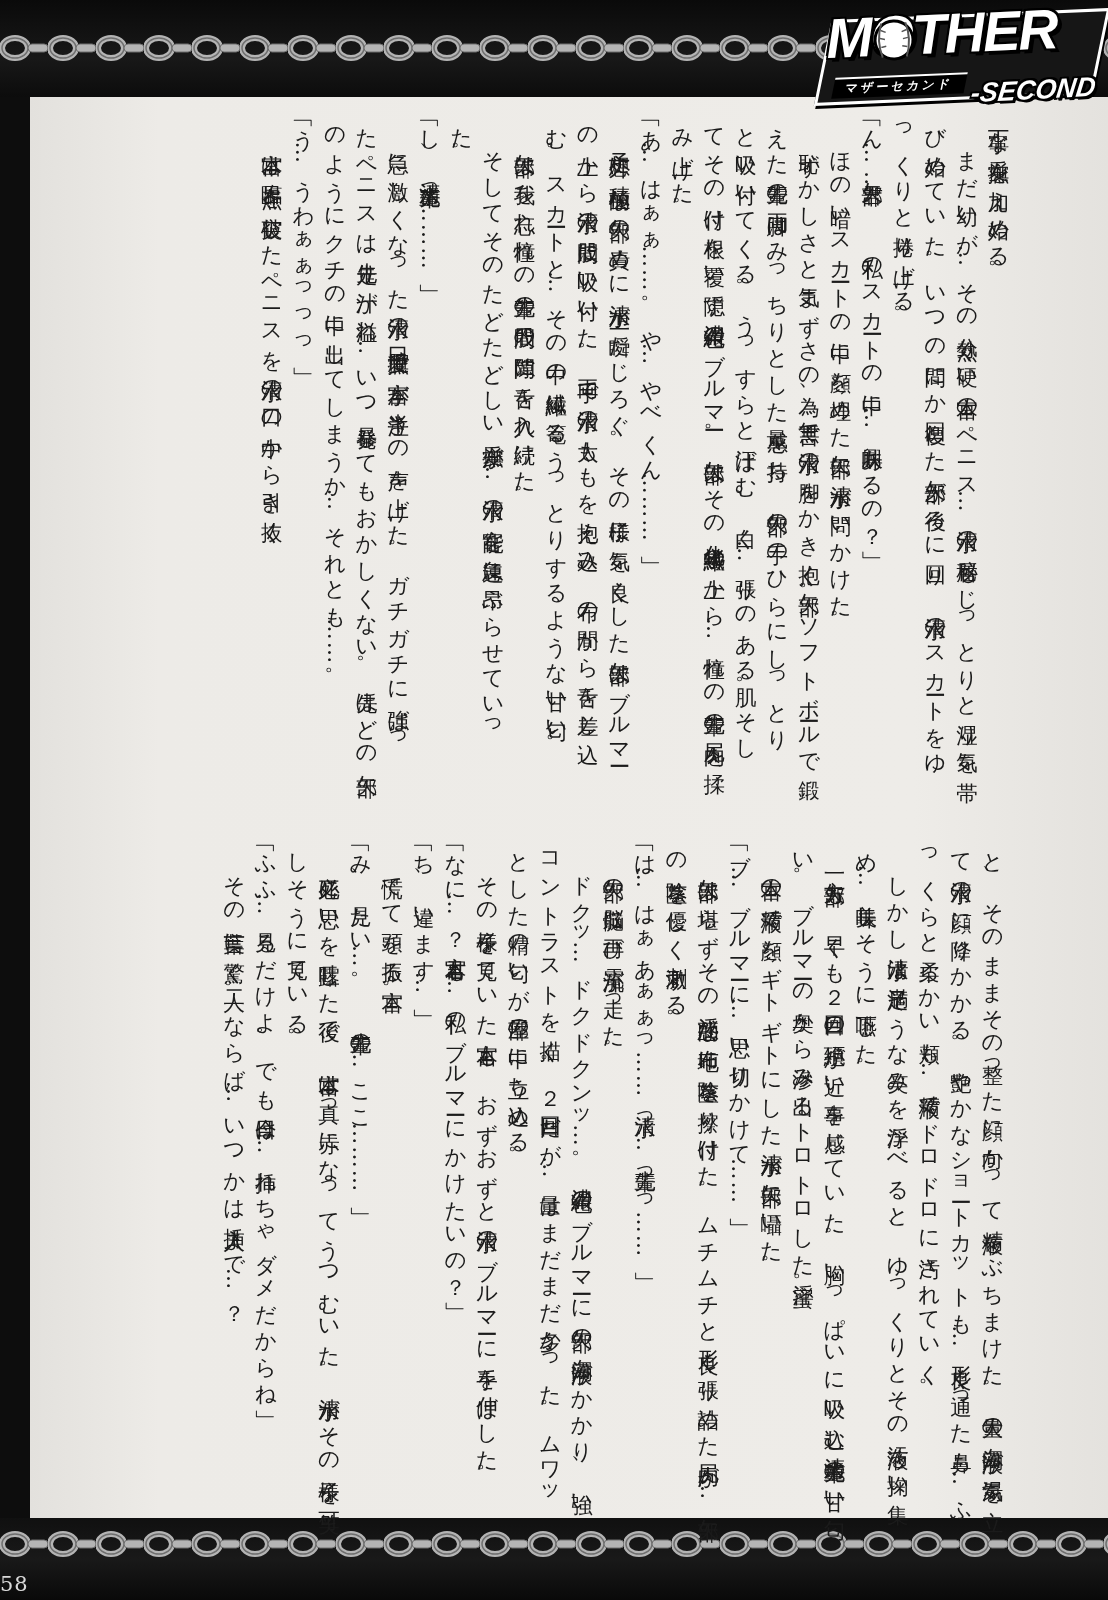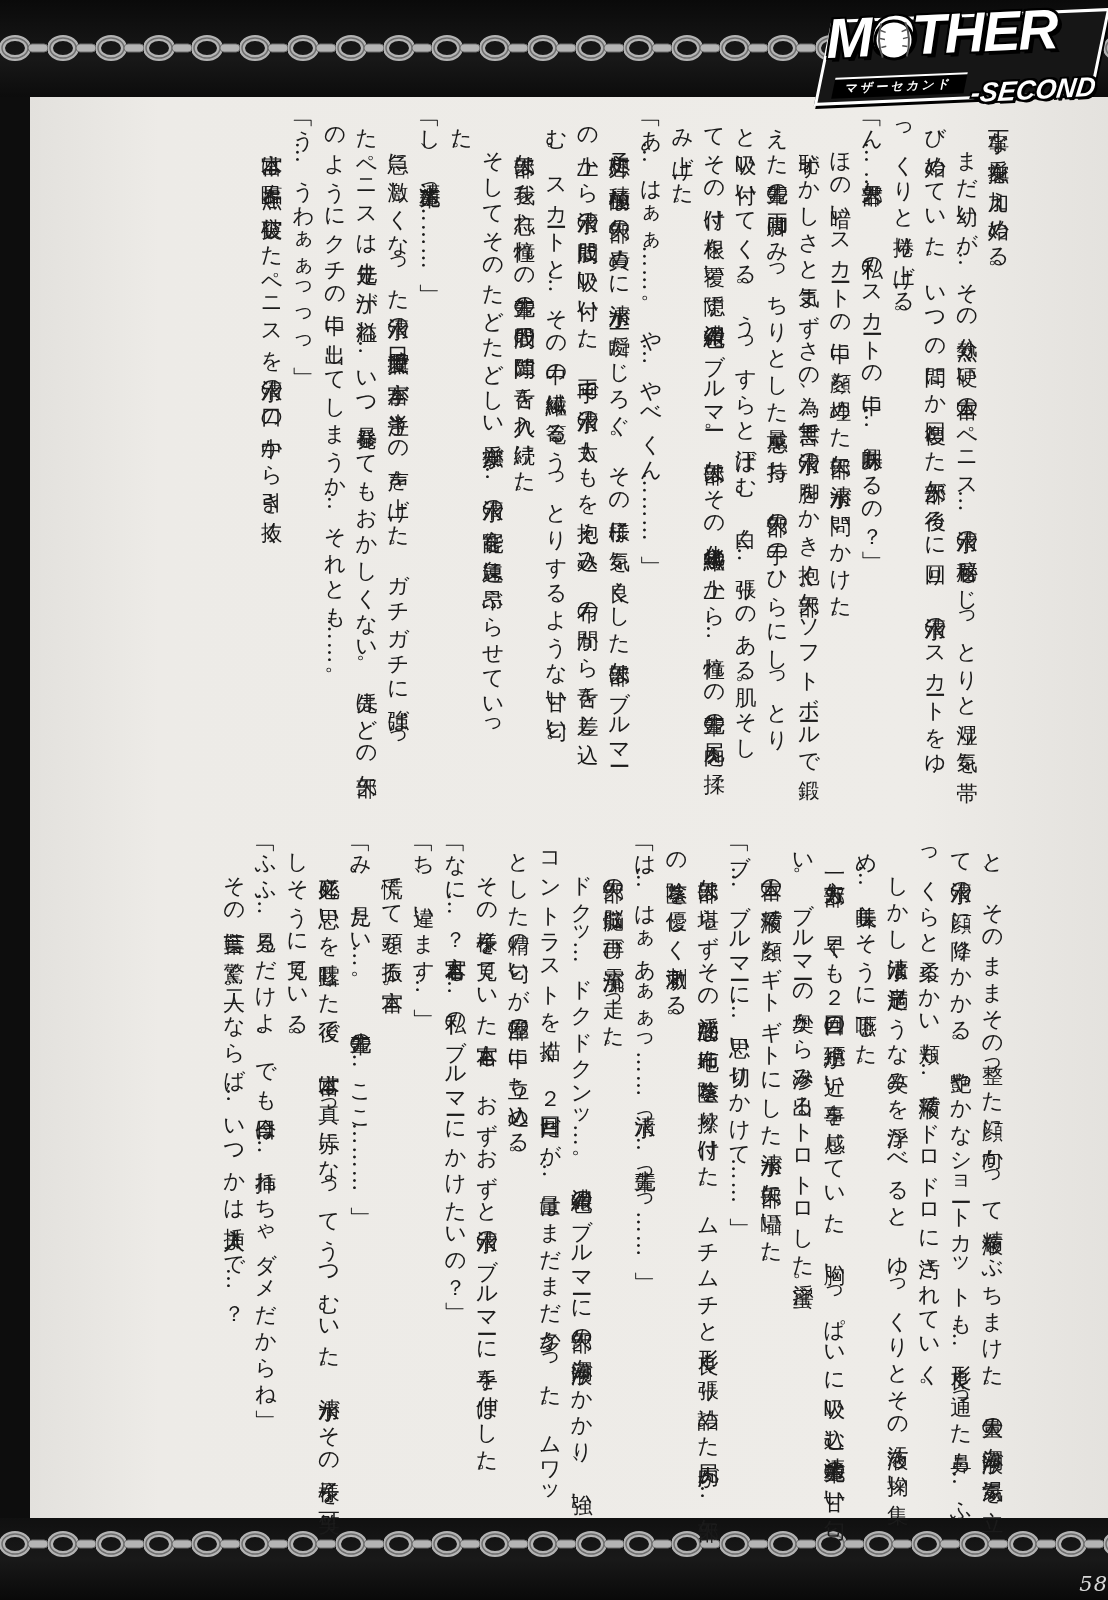"58" .page-number { font-style: italic -> none; text-align: right -> left }
